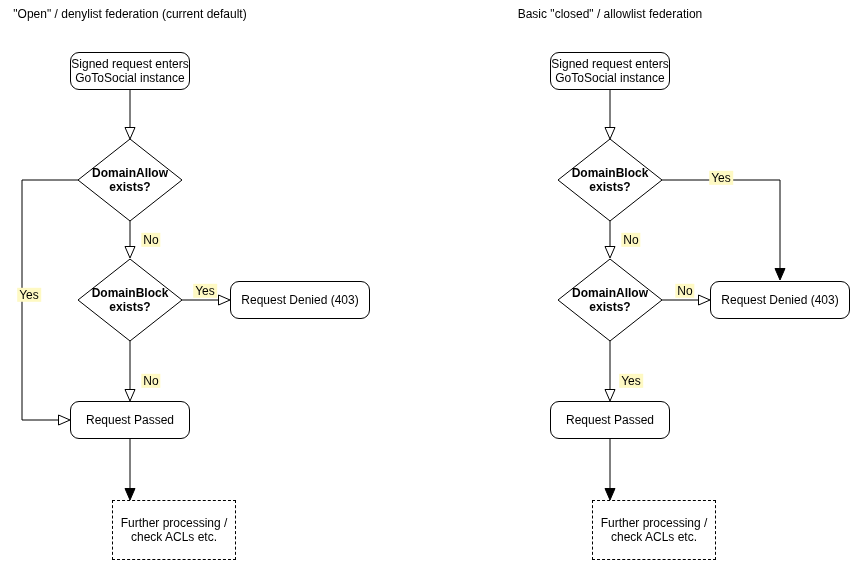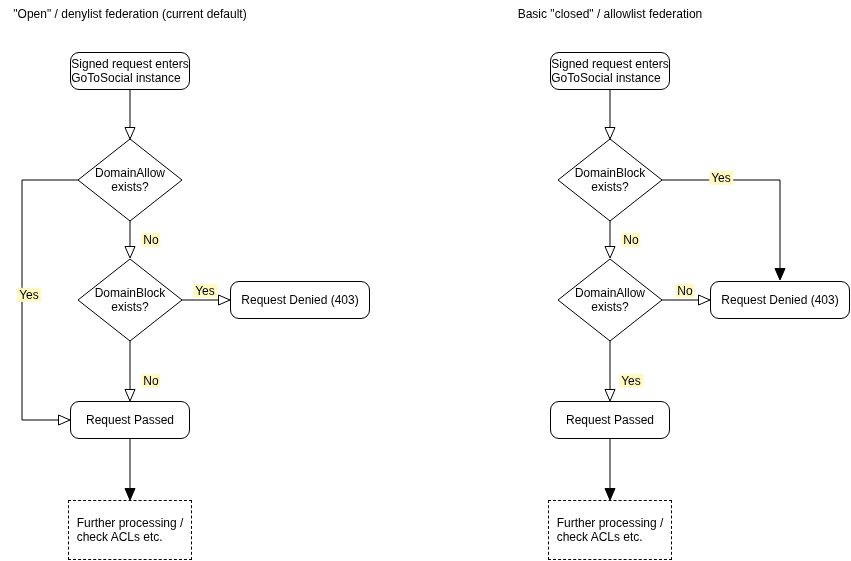"Signed request enters" .node { text-align: left -> center }
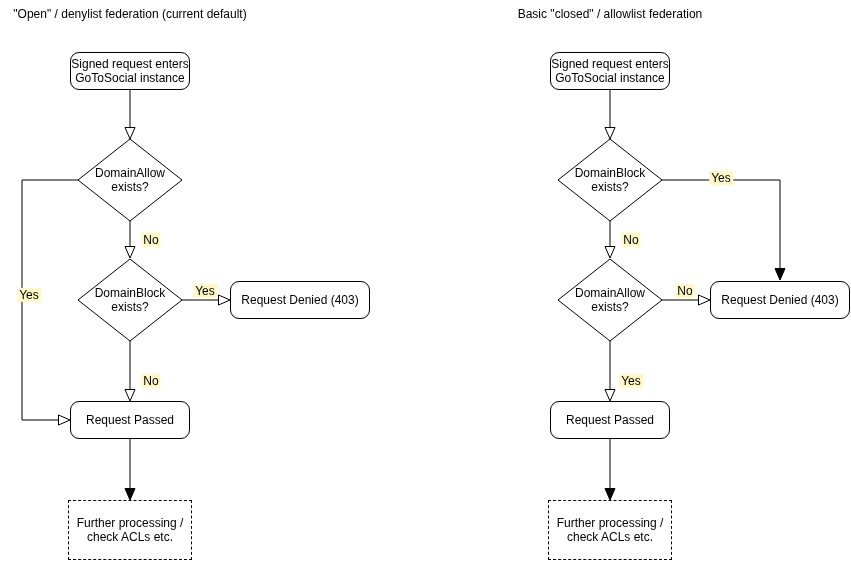"DomainAllow" .float-label { font-weight: none -> bold }
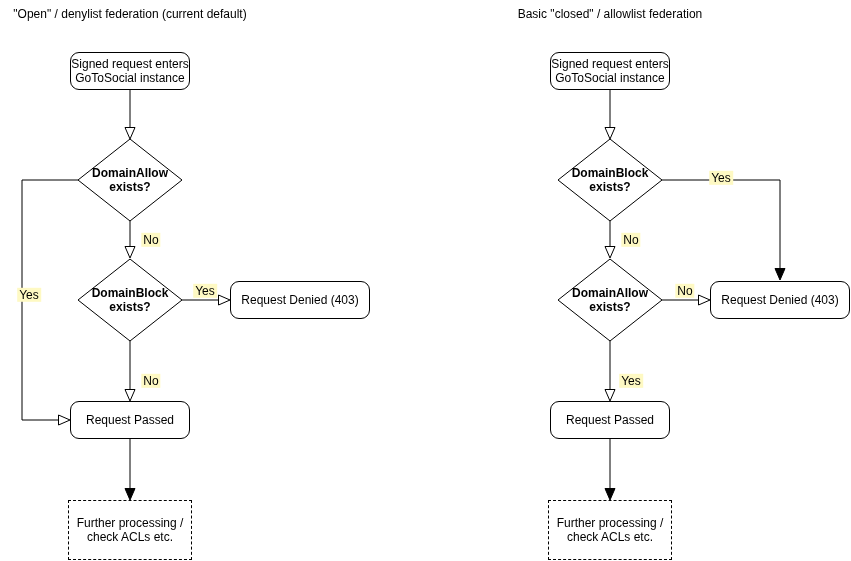"Further processing /" .dashed { margin-left: none -> 44px }
